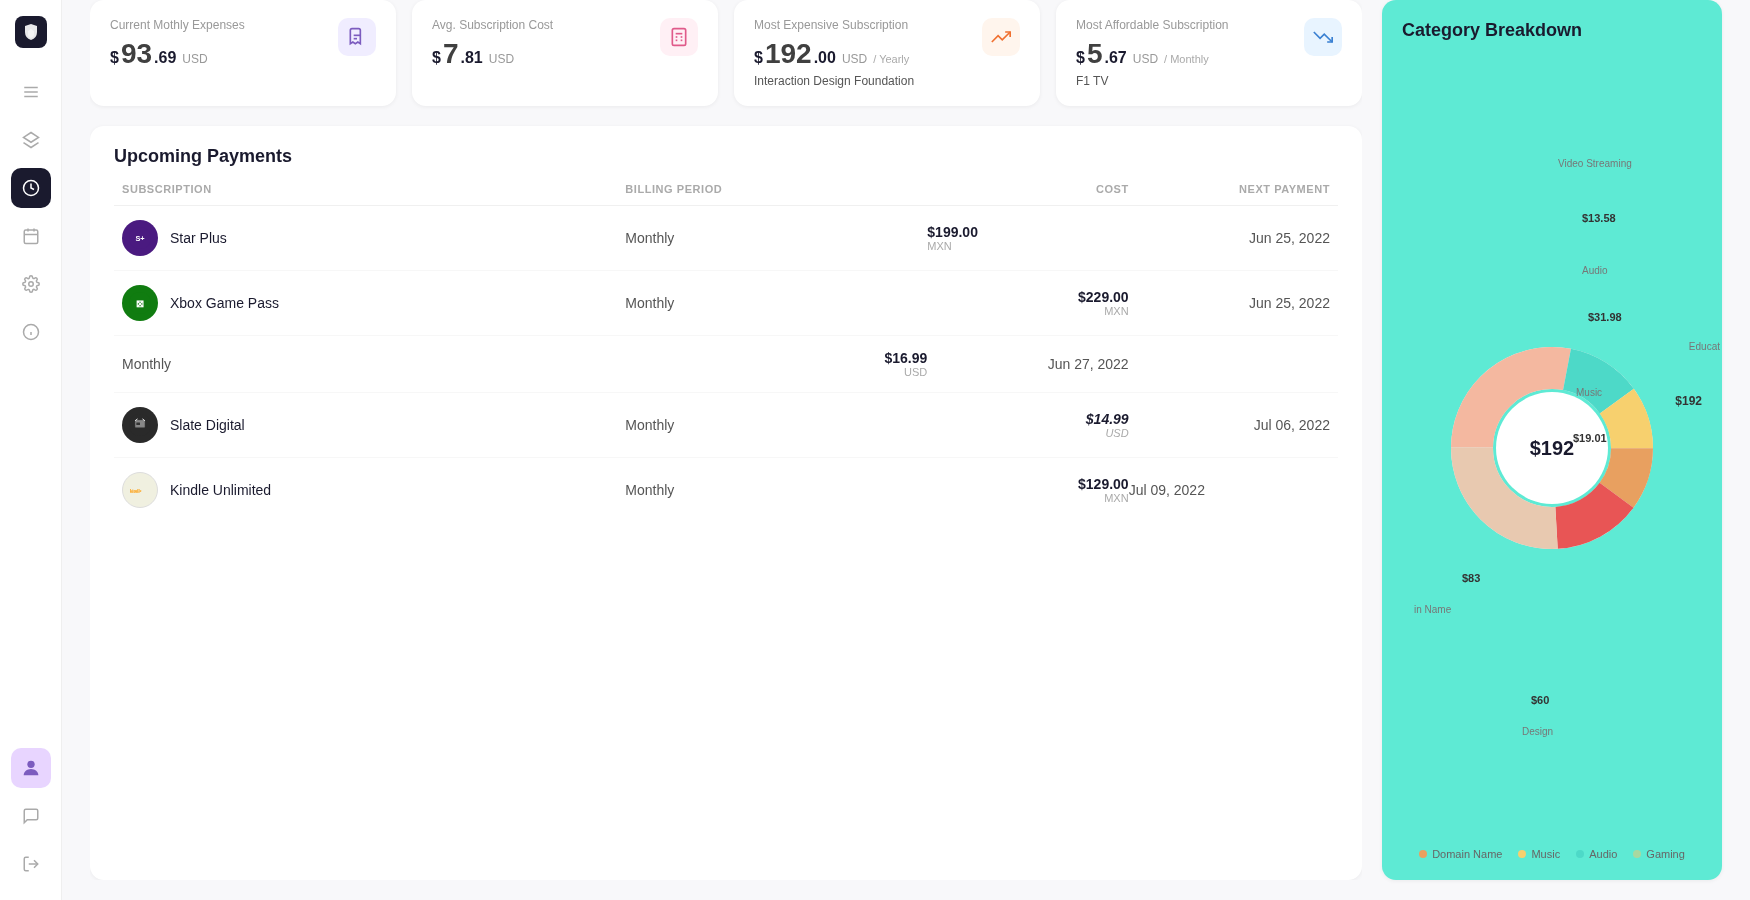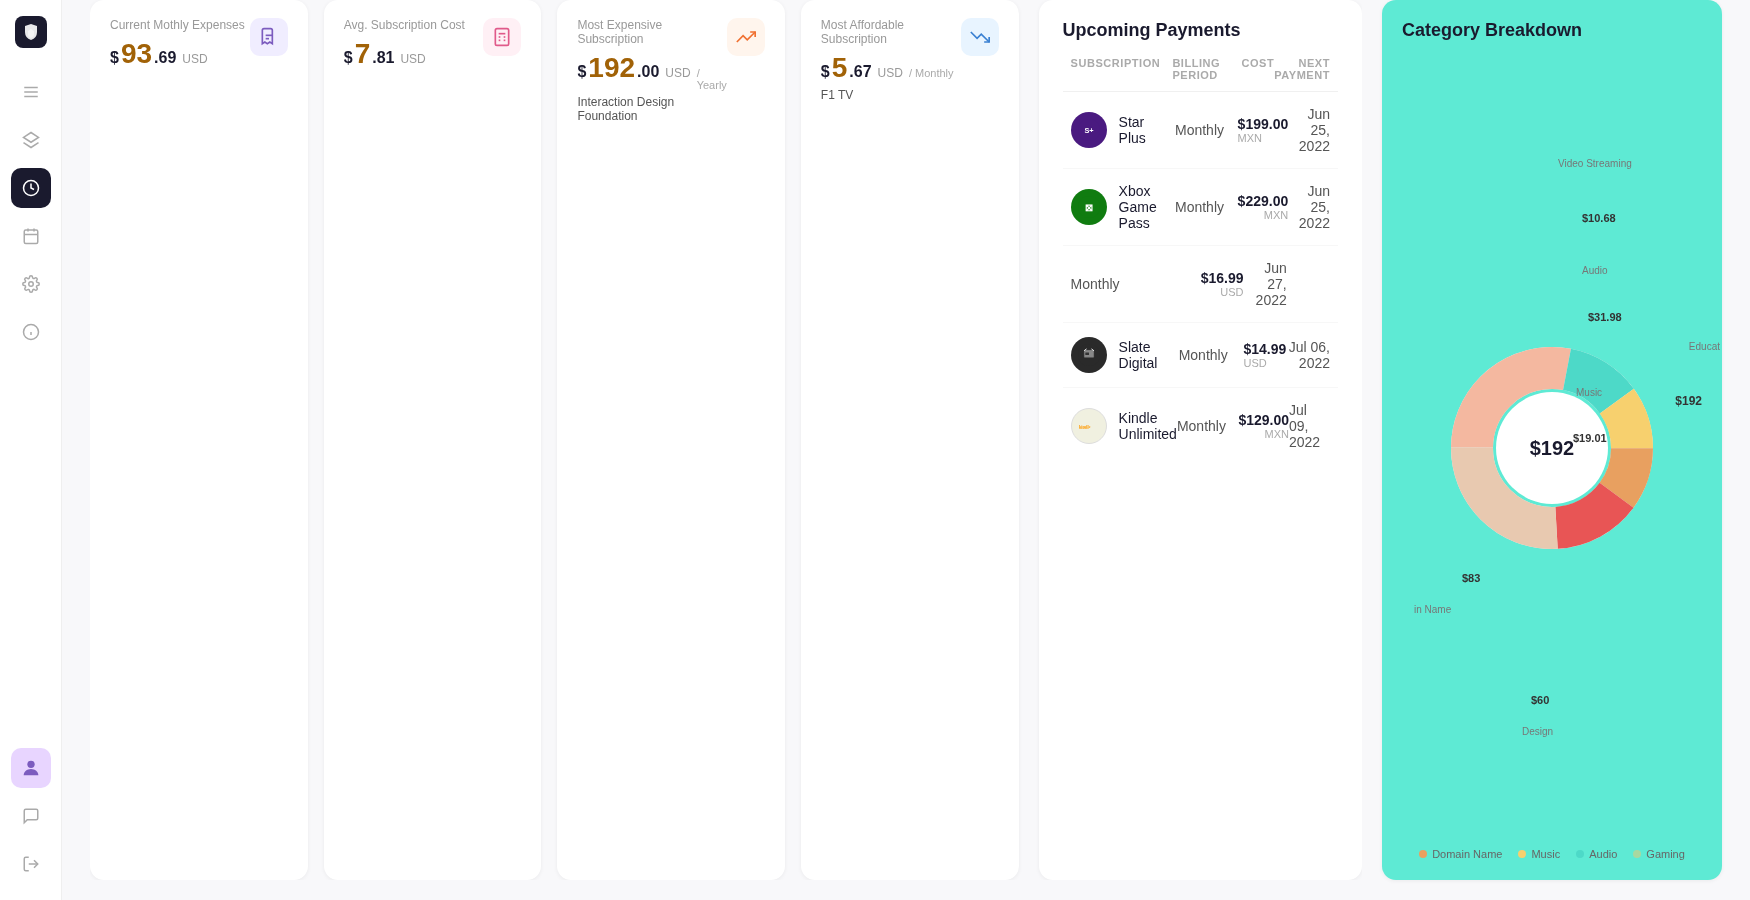"Current Mothly Expenses" .left-panel { flex-direction: row -> column }
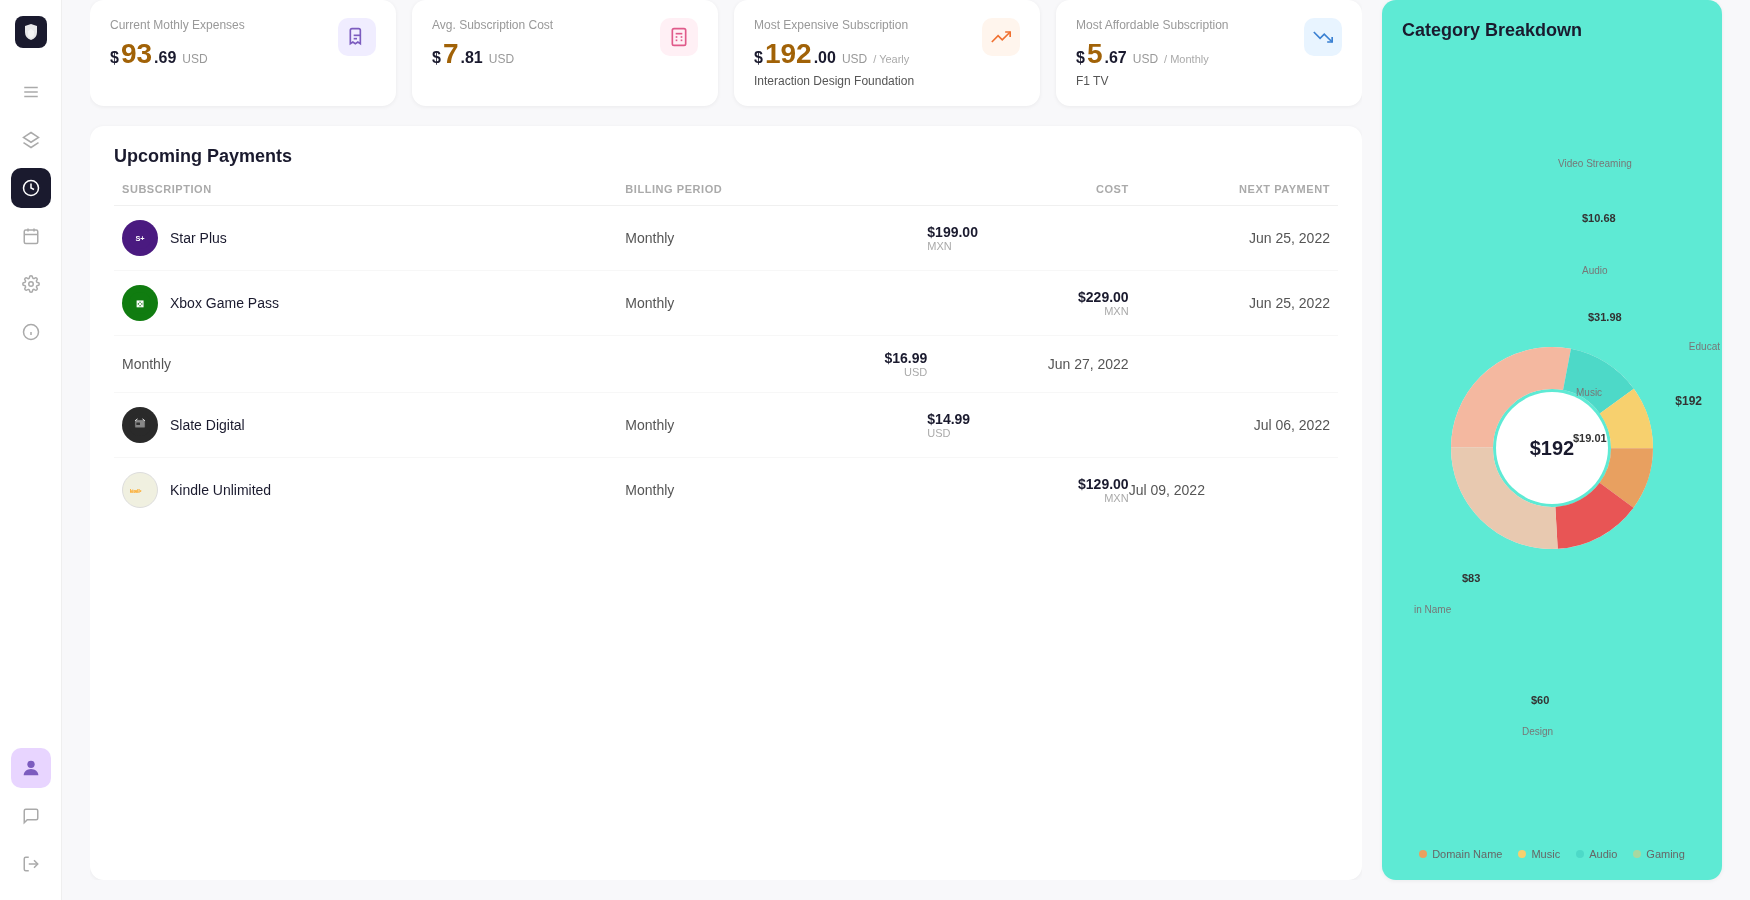"93" .stat-main { color: #a16207 -> #404040 }
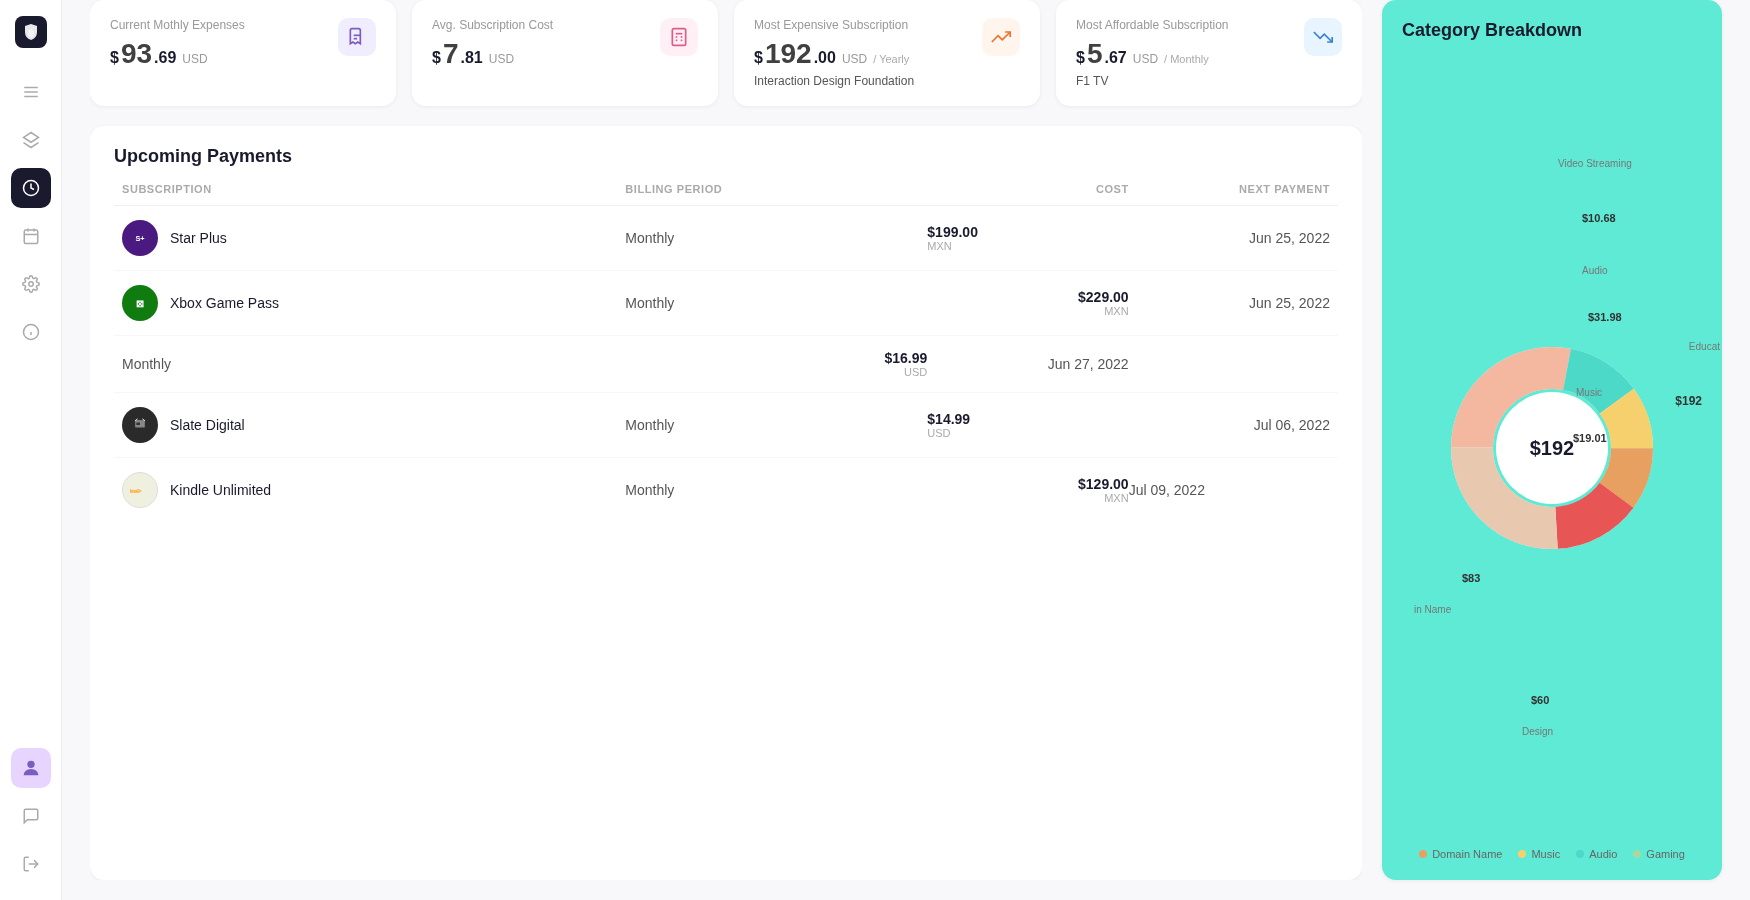"$10.68" div { text: $10.68 -> $13.58 }
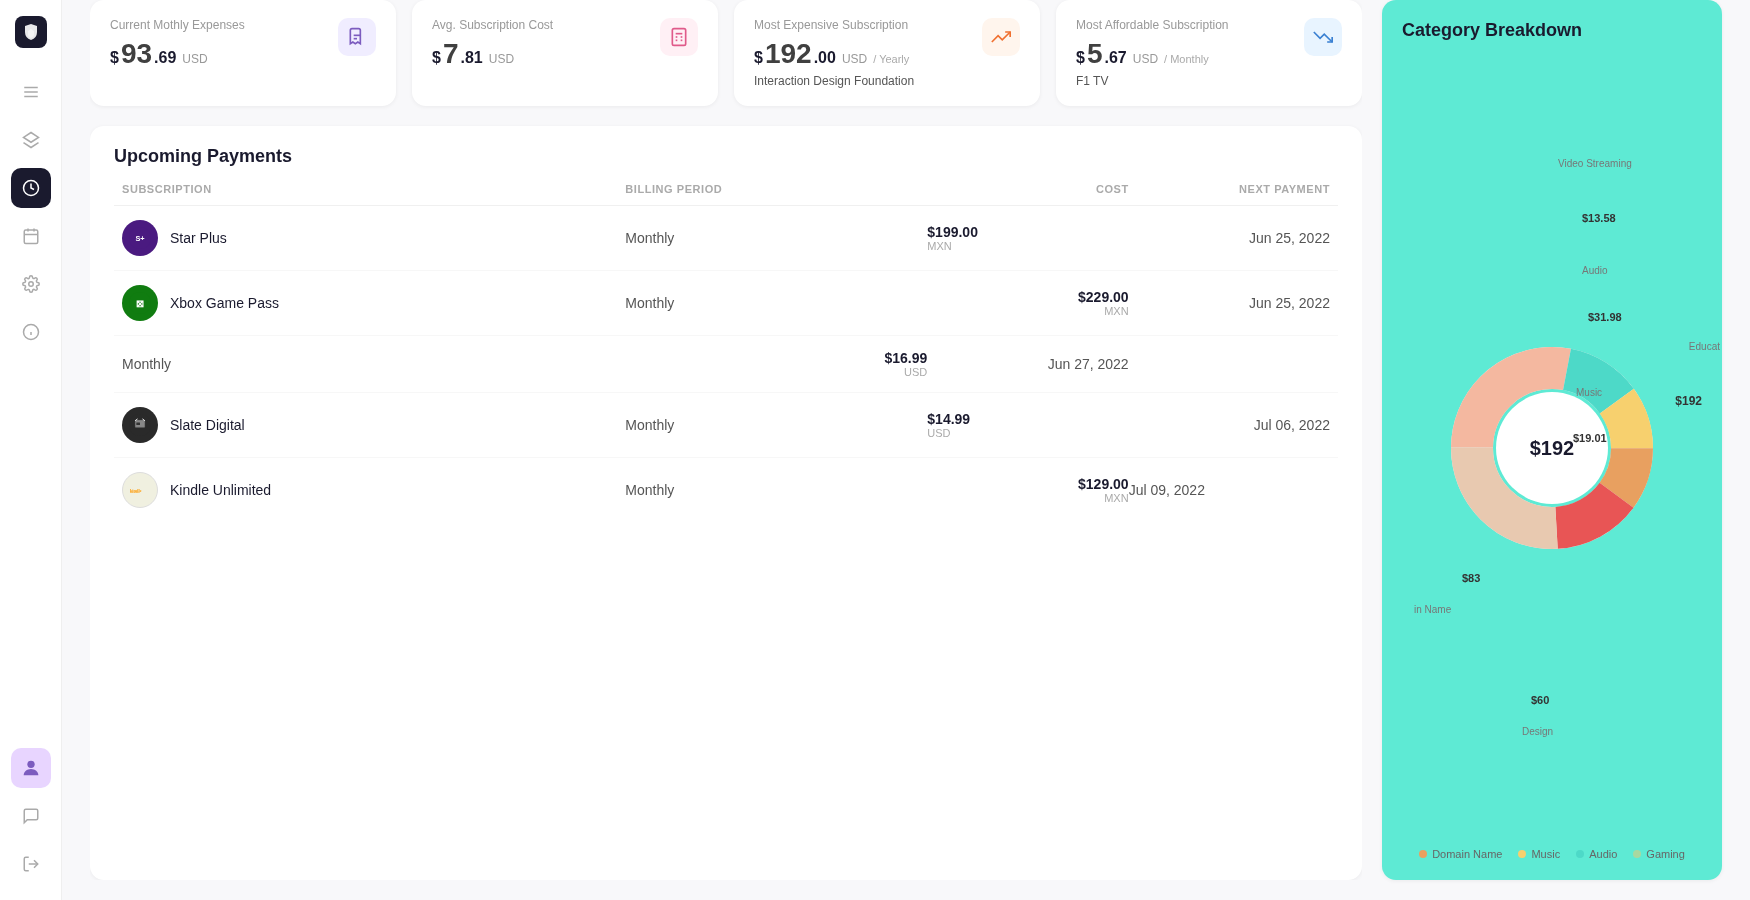"$14.99" div { font-style: none -> italic; text-align: left -> right }
